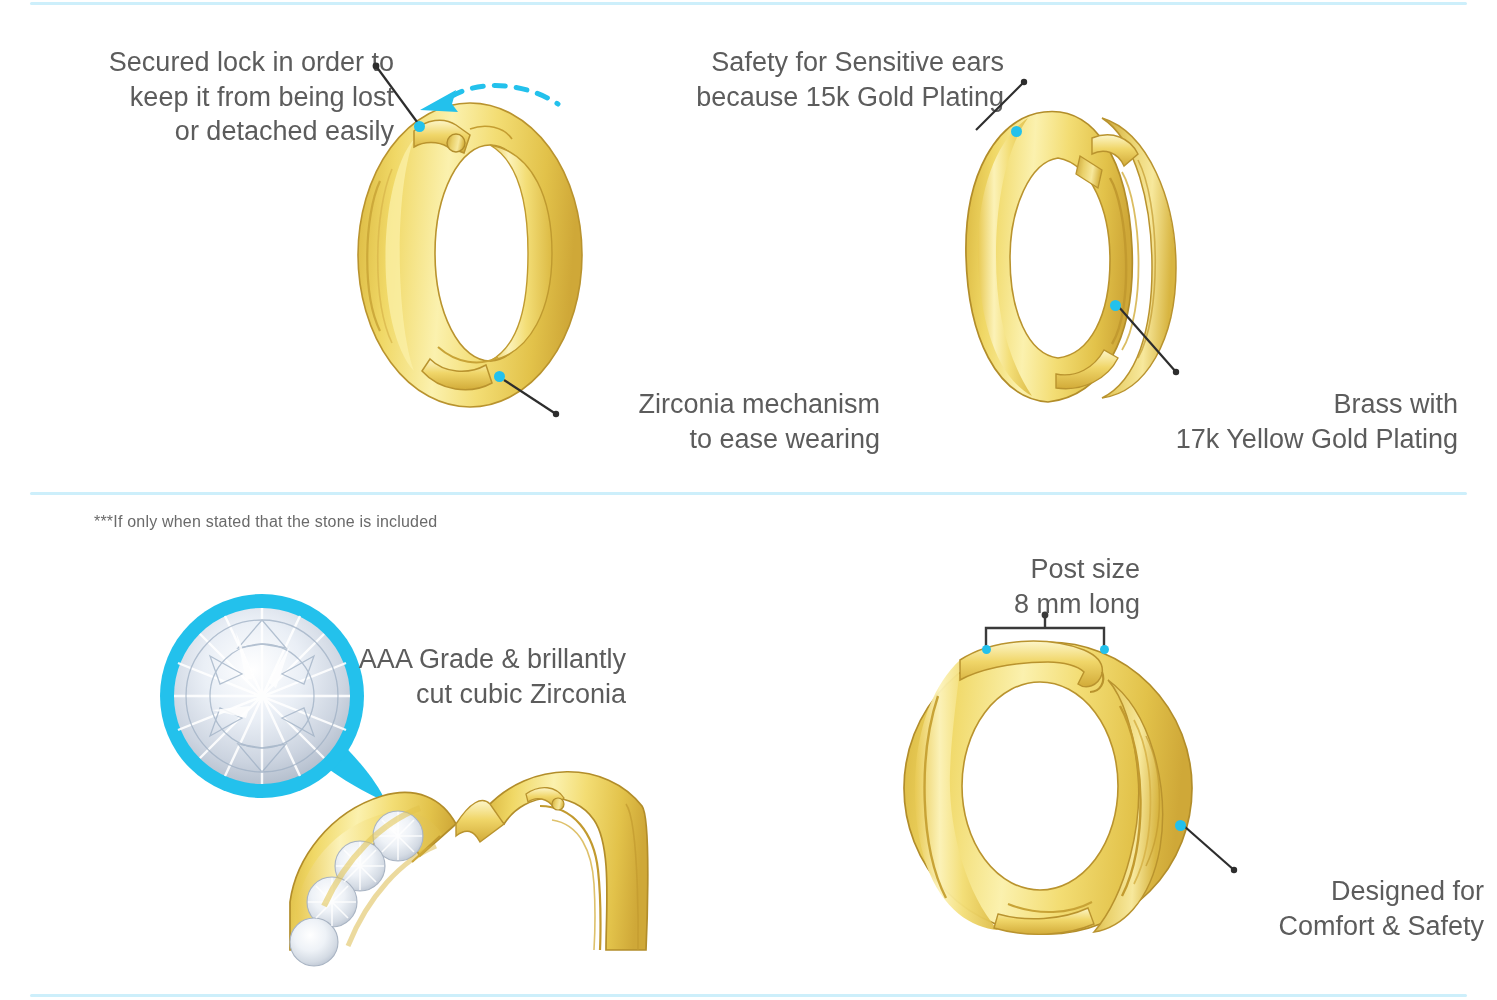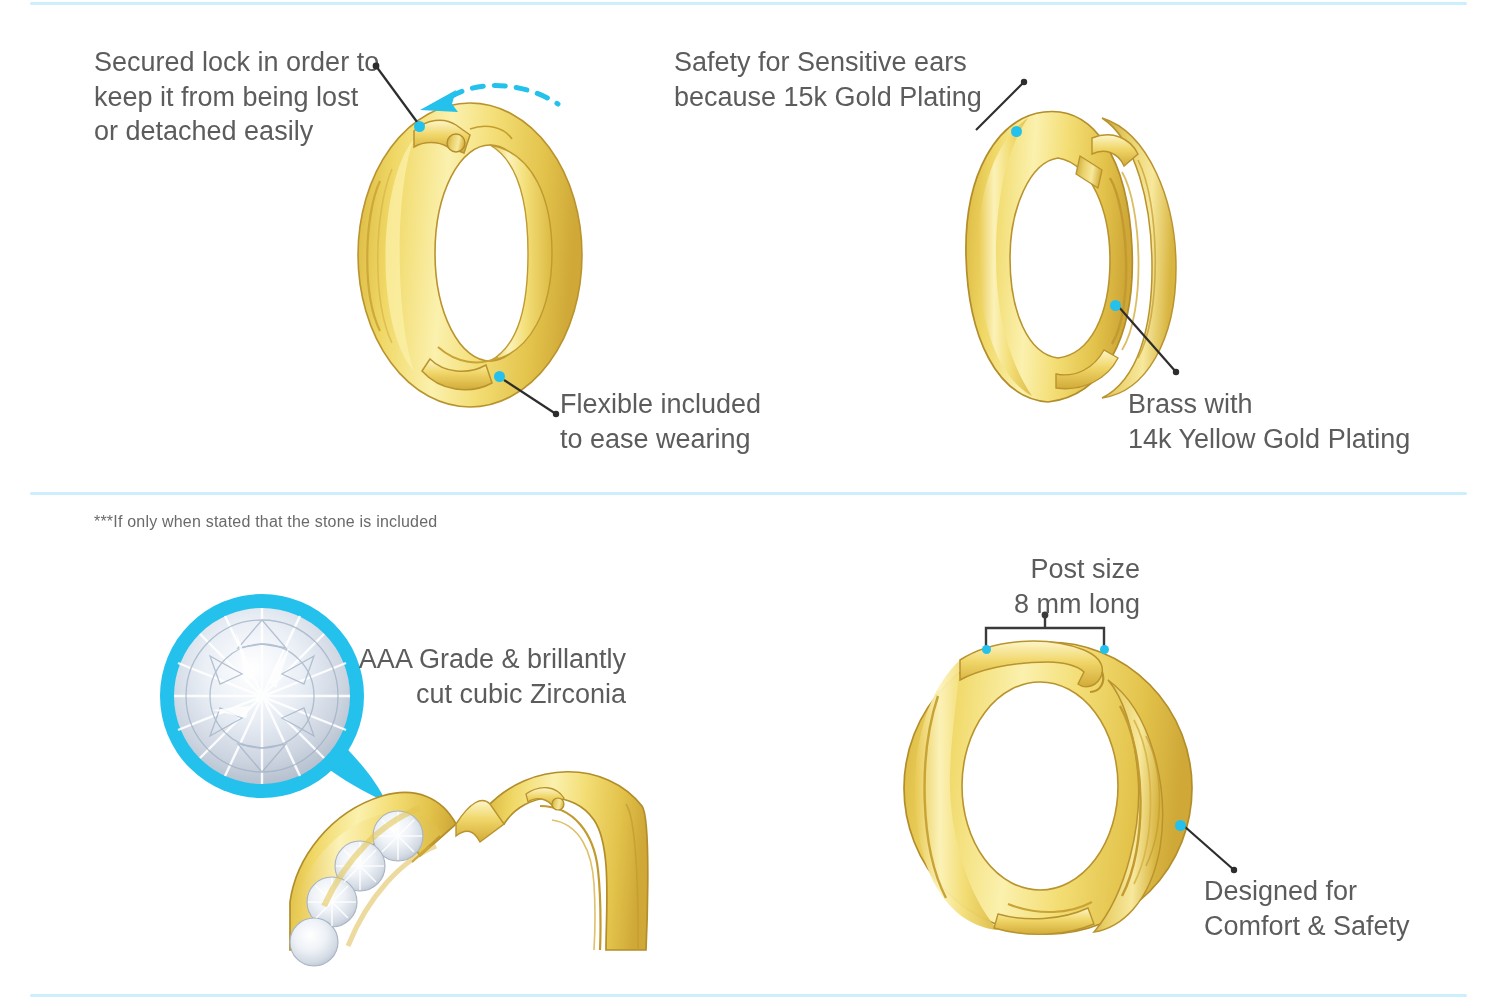"Secured lock in order to" .callout { text-align: none -> right }
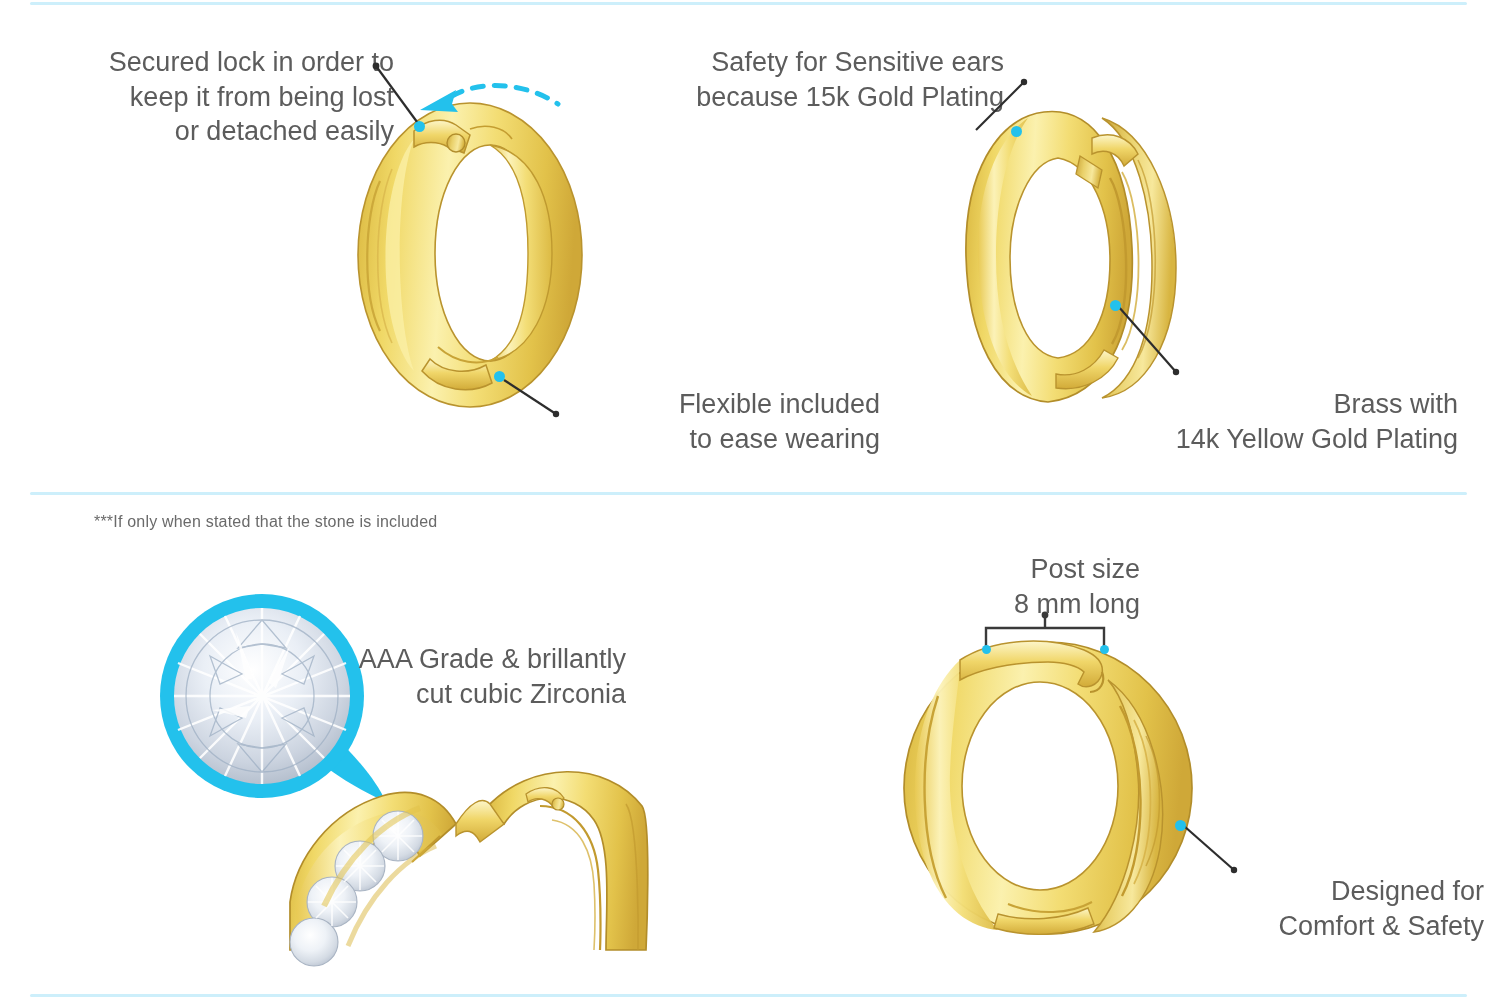"Flexible included" div.callout { text: Flexible included -> Zirconia mechanism }
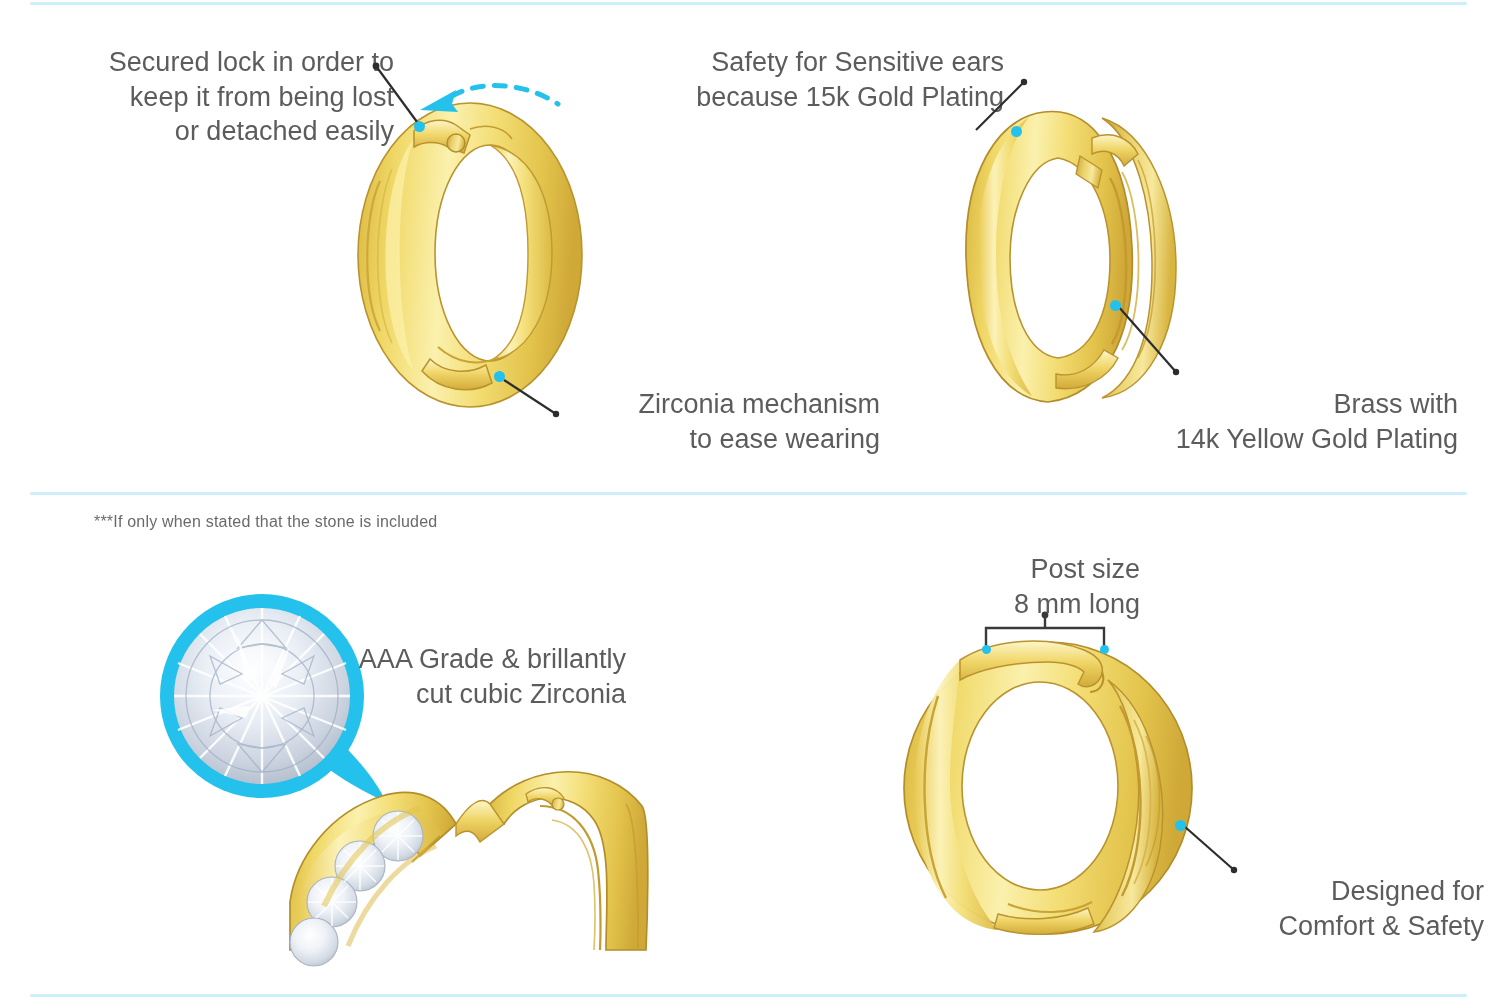"Brass with" div.callout { text: 14k -> 17k }
